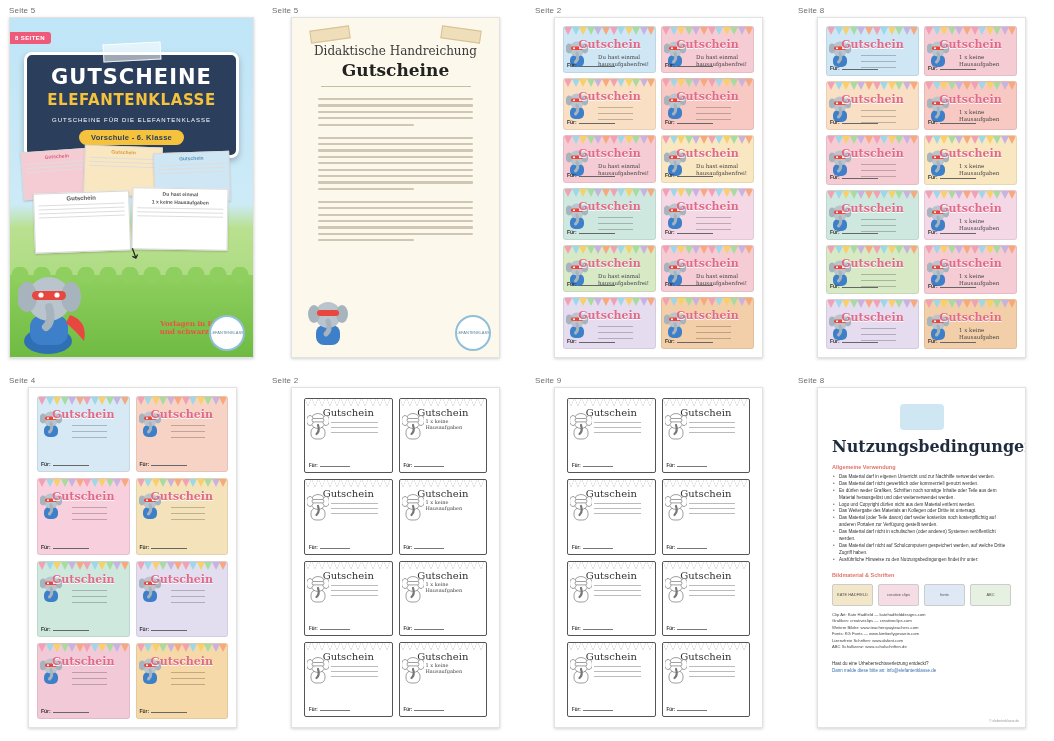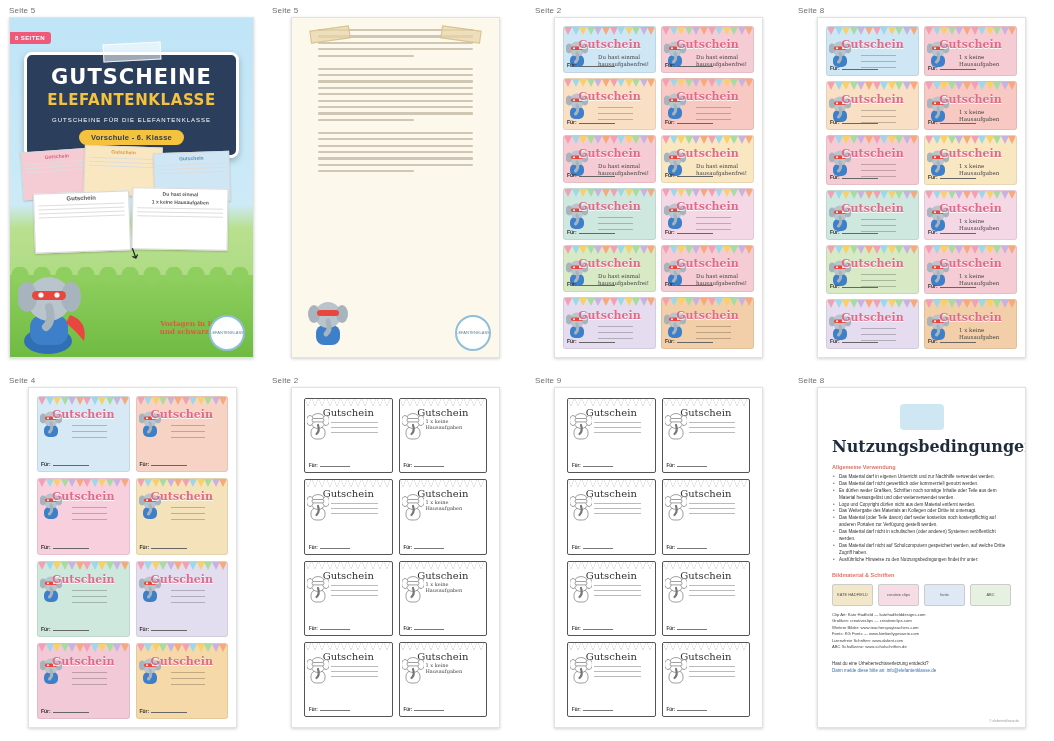"Didaktische Handreichung" div.hand-title { html: none -> <div> <div>Didaktische Handreichung</div> <div>Gutscheine</div> <div></div> </div> }
